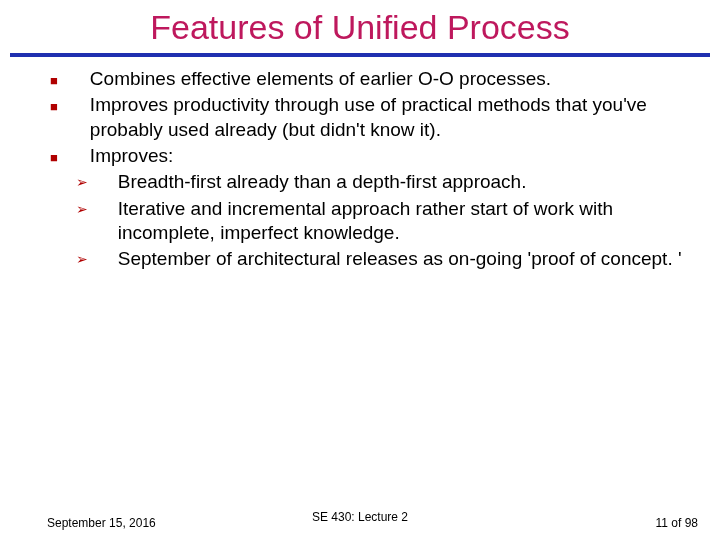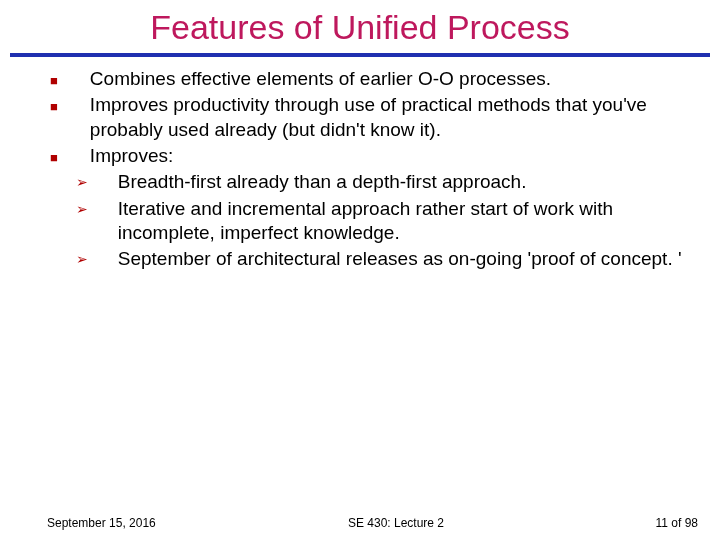"SE 430: Lecture 2" .footer-center { bottom: 0 -> 6px; margin-left: 36px -> none }
